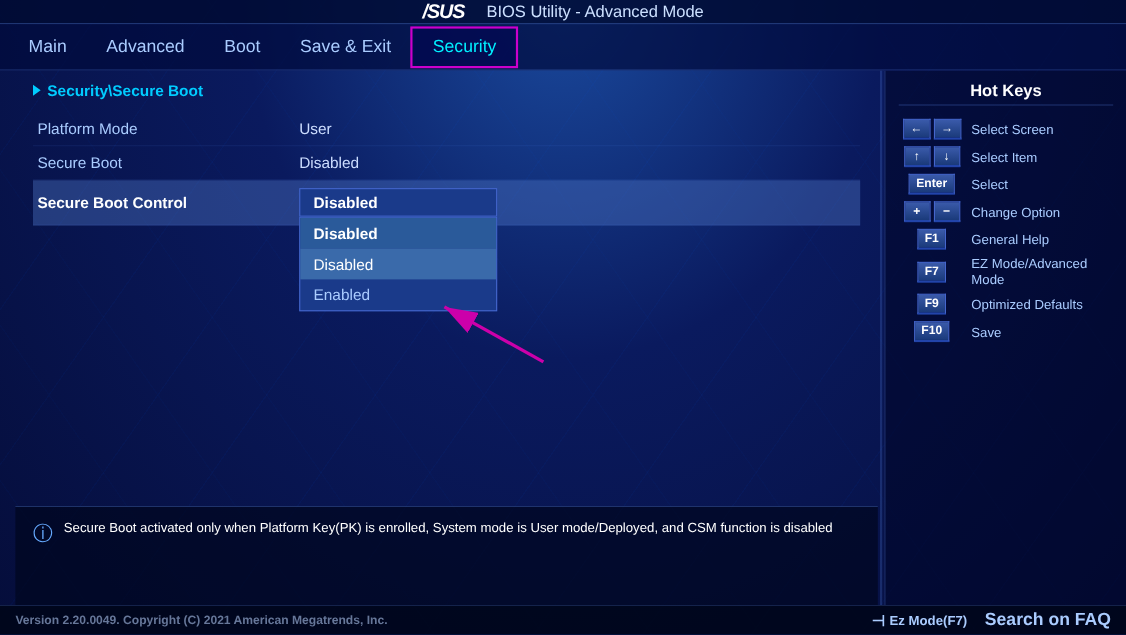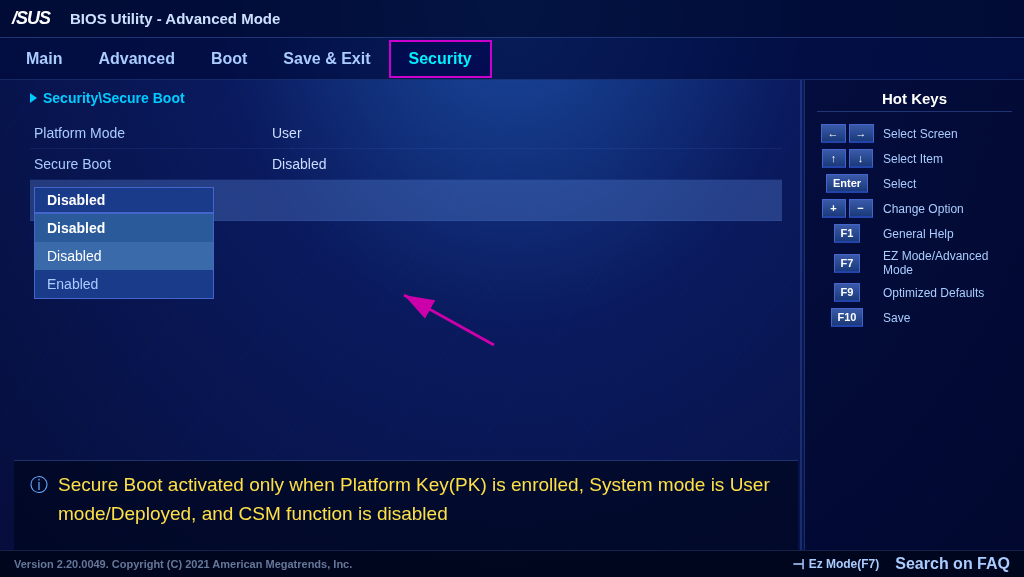"/SUS" .header-bar { height: 38px -> 22px; justify-content: none -> center }
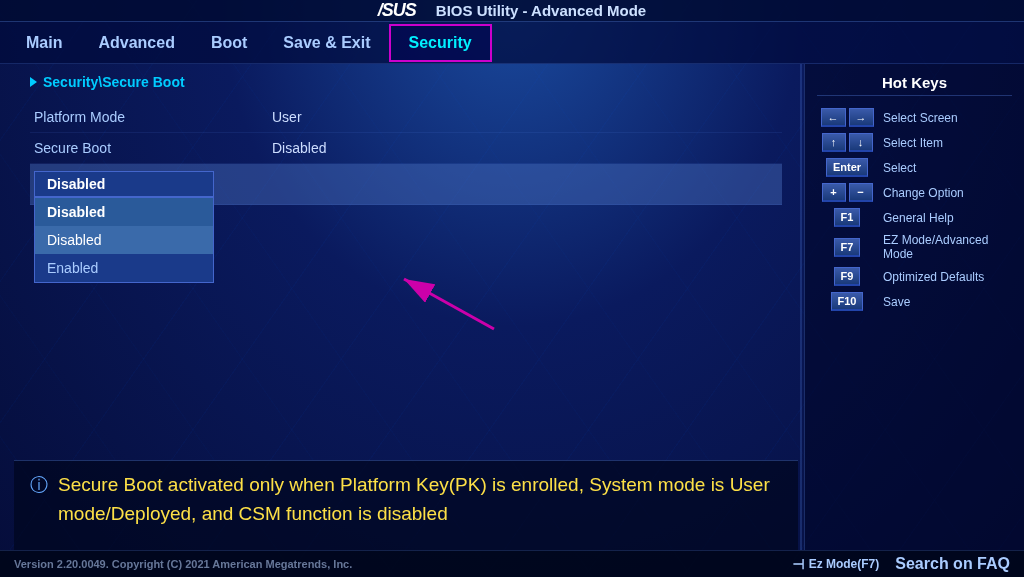"BIOS Utility - Advanced Mode" .bios-title { font-weight: 700 -> 400 }
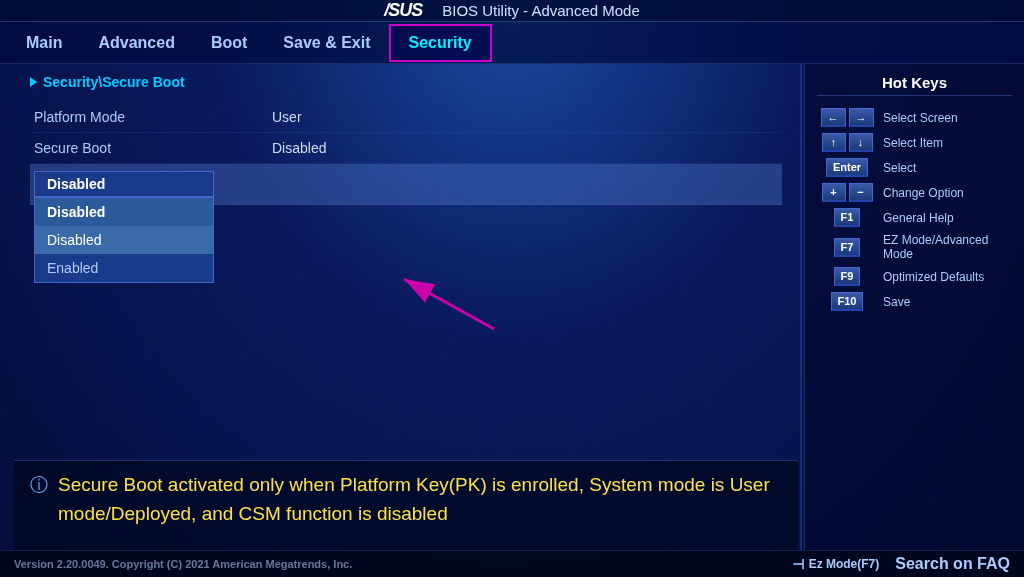"Main" .nav-item { font-weight: 700 -> 400 }
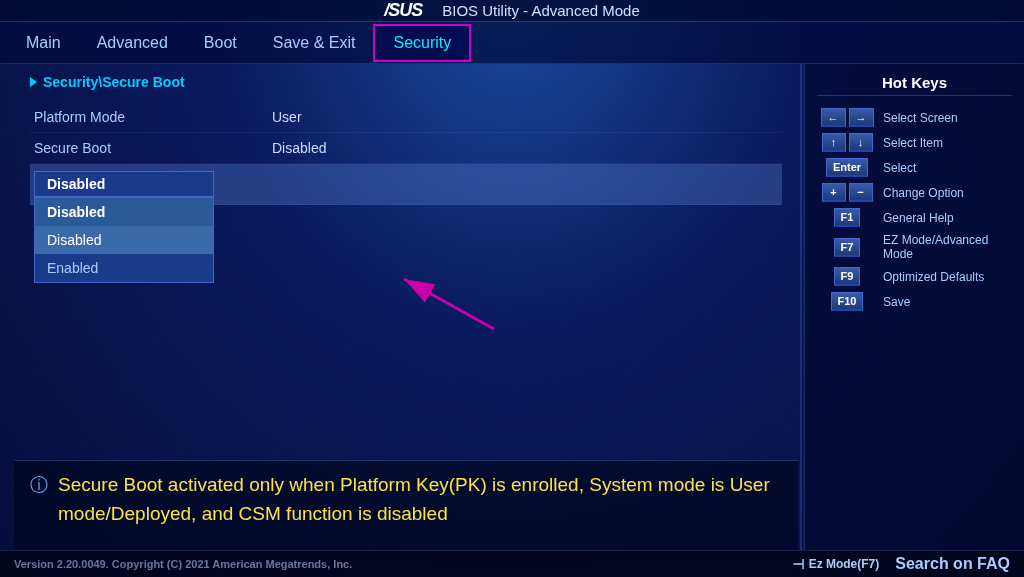"Secure Boot Control" div.setting-label { html: none -> <div>Secure Boot Control</div> }
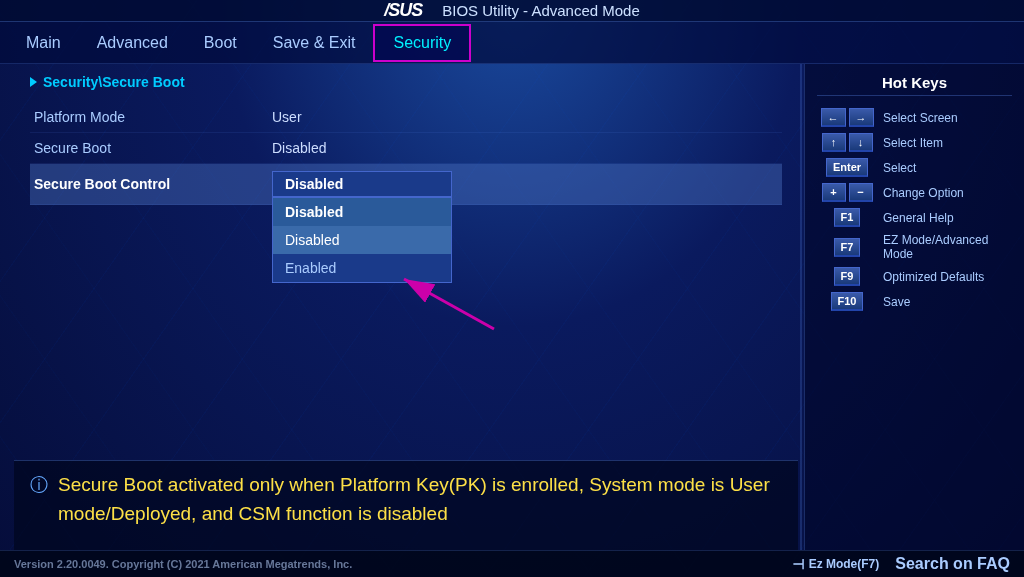"Secure Boot activated only when" .info-text { color: #fde047 -> #ffffff; font-size: 19px -> 12px }
